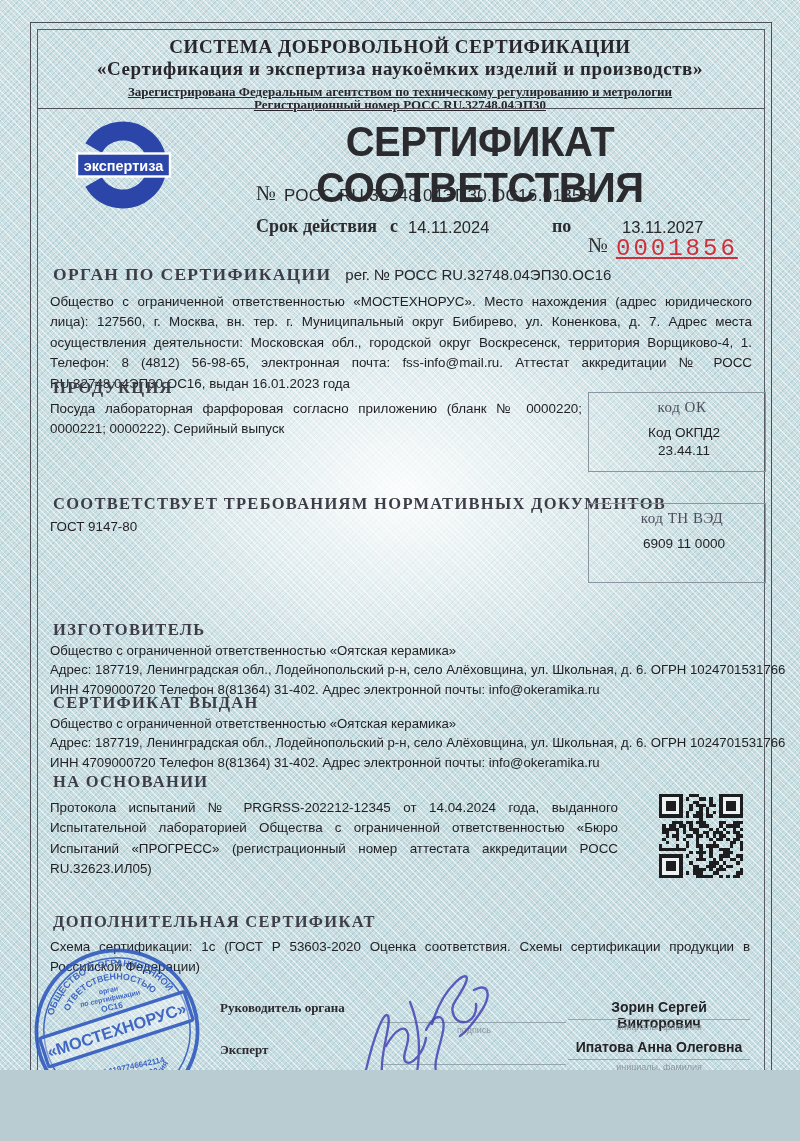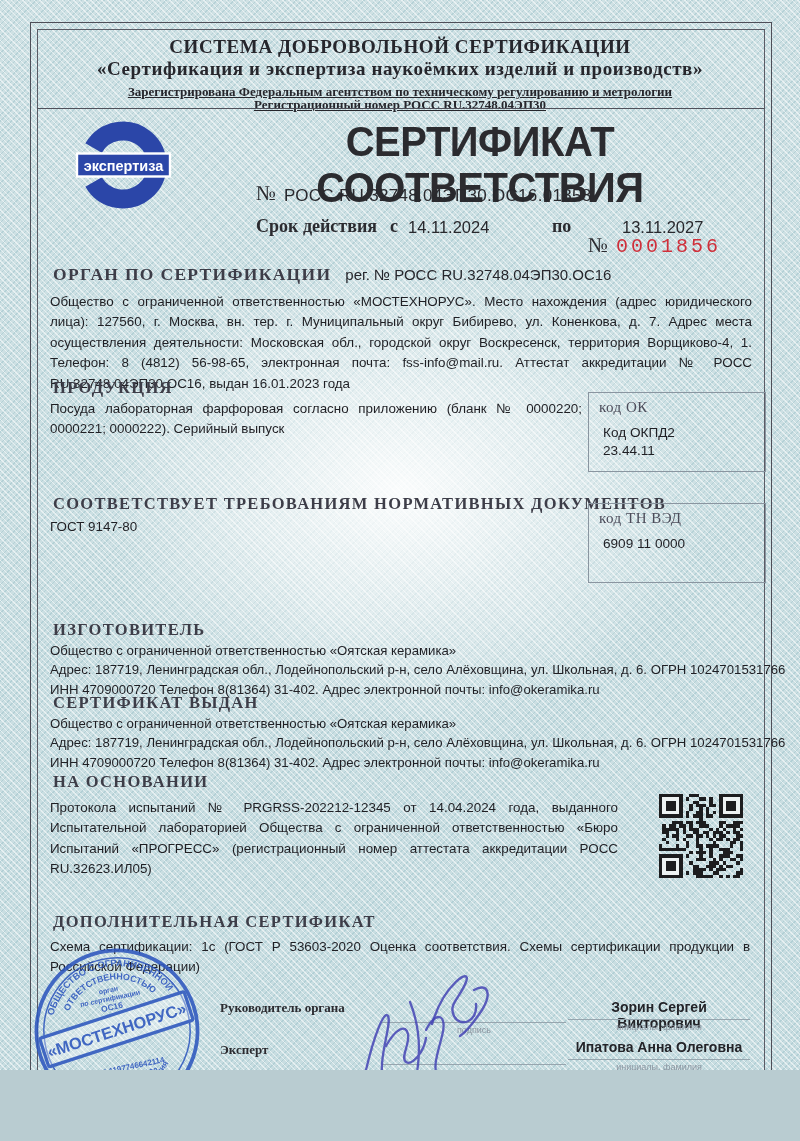"0001856" .serial { font-size: 20px -> 24px; text-decoration: none -> underline }
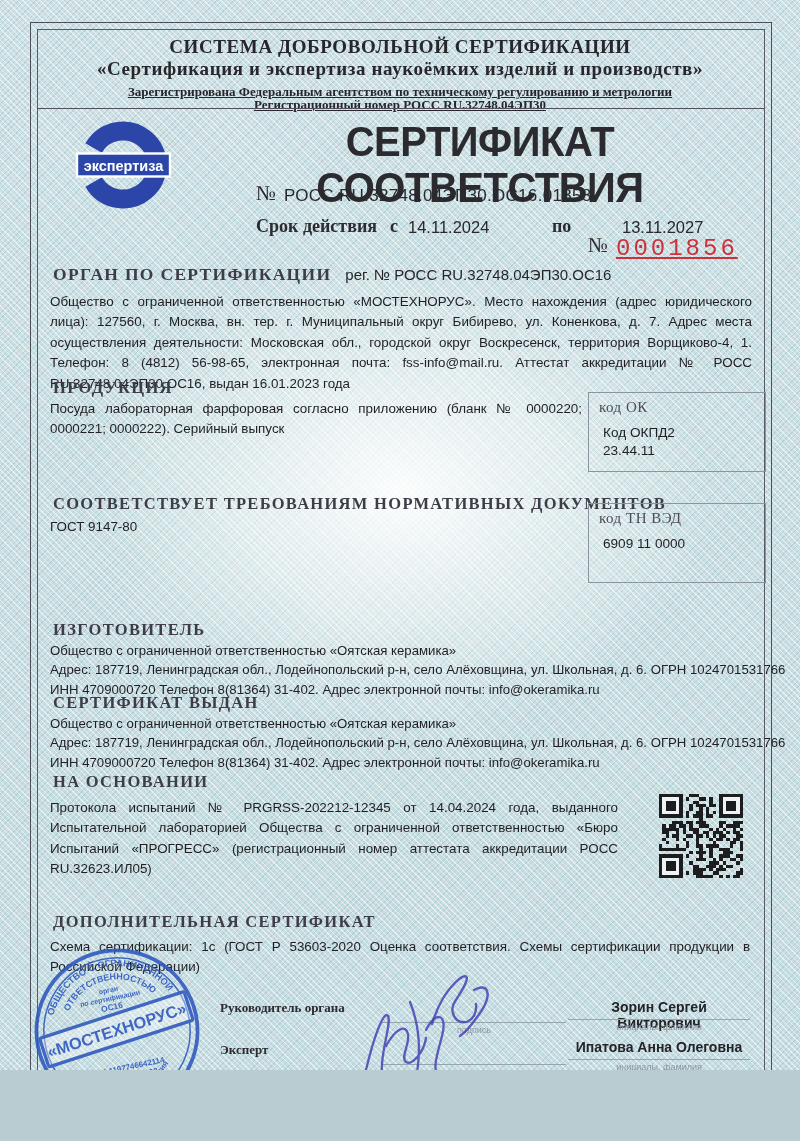"код ОК" .code-box { text-align: none -> center }
